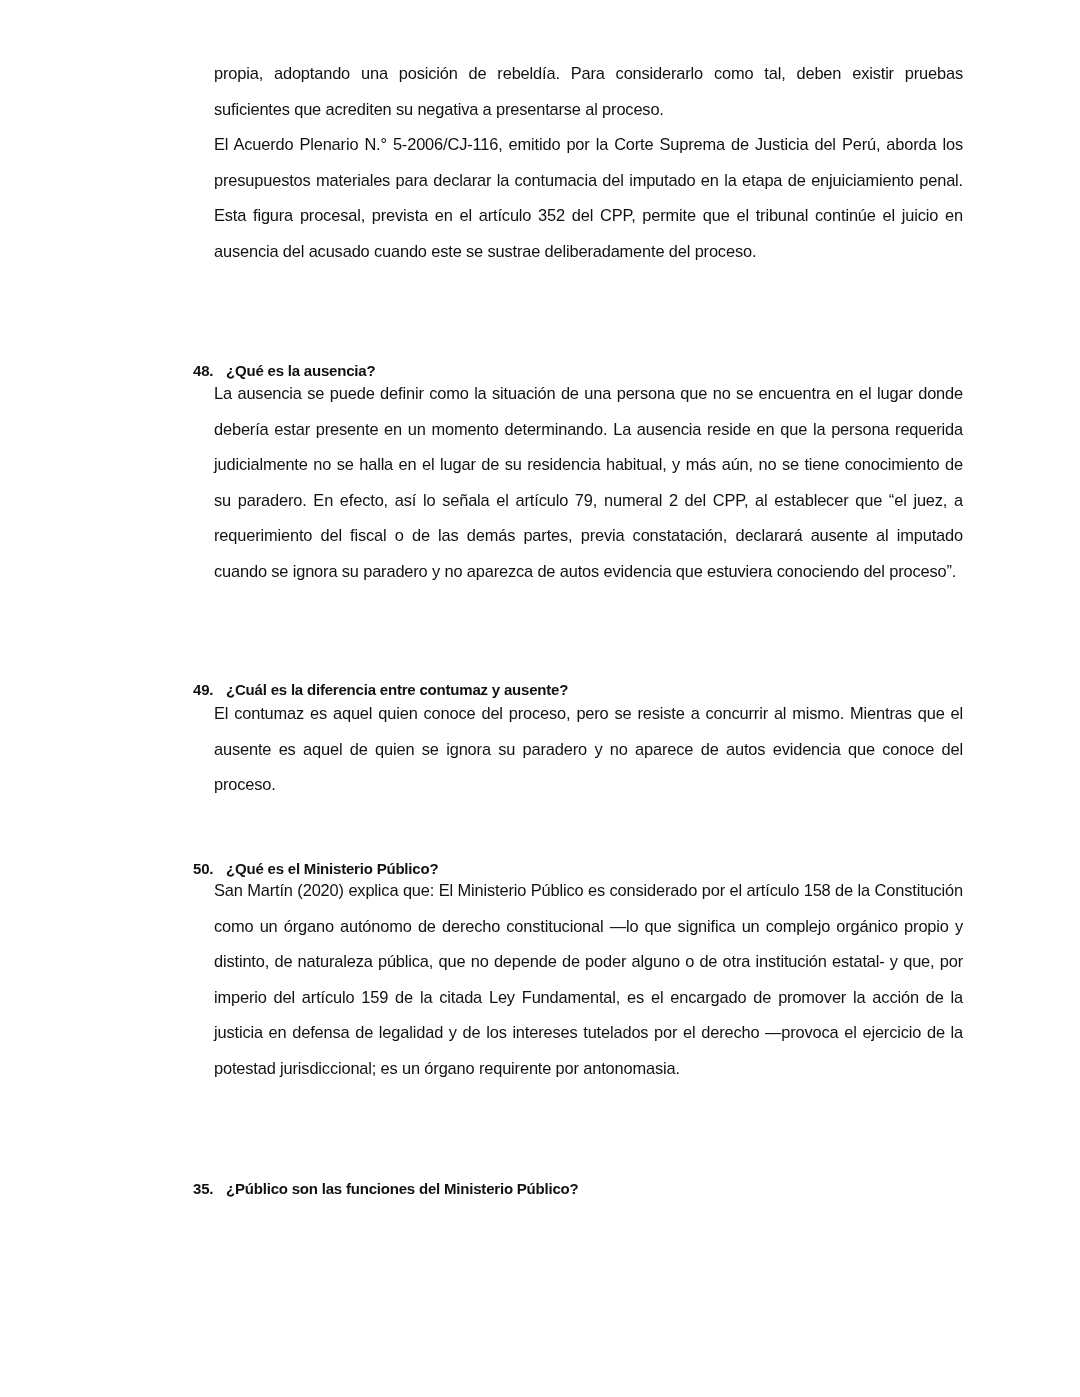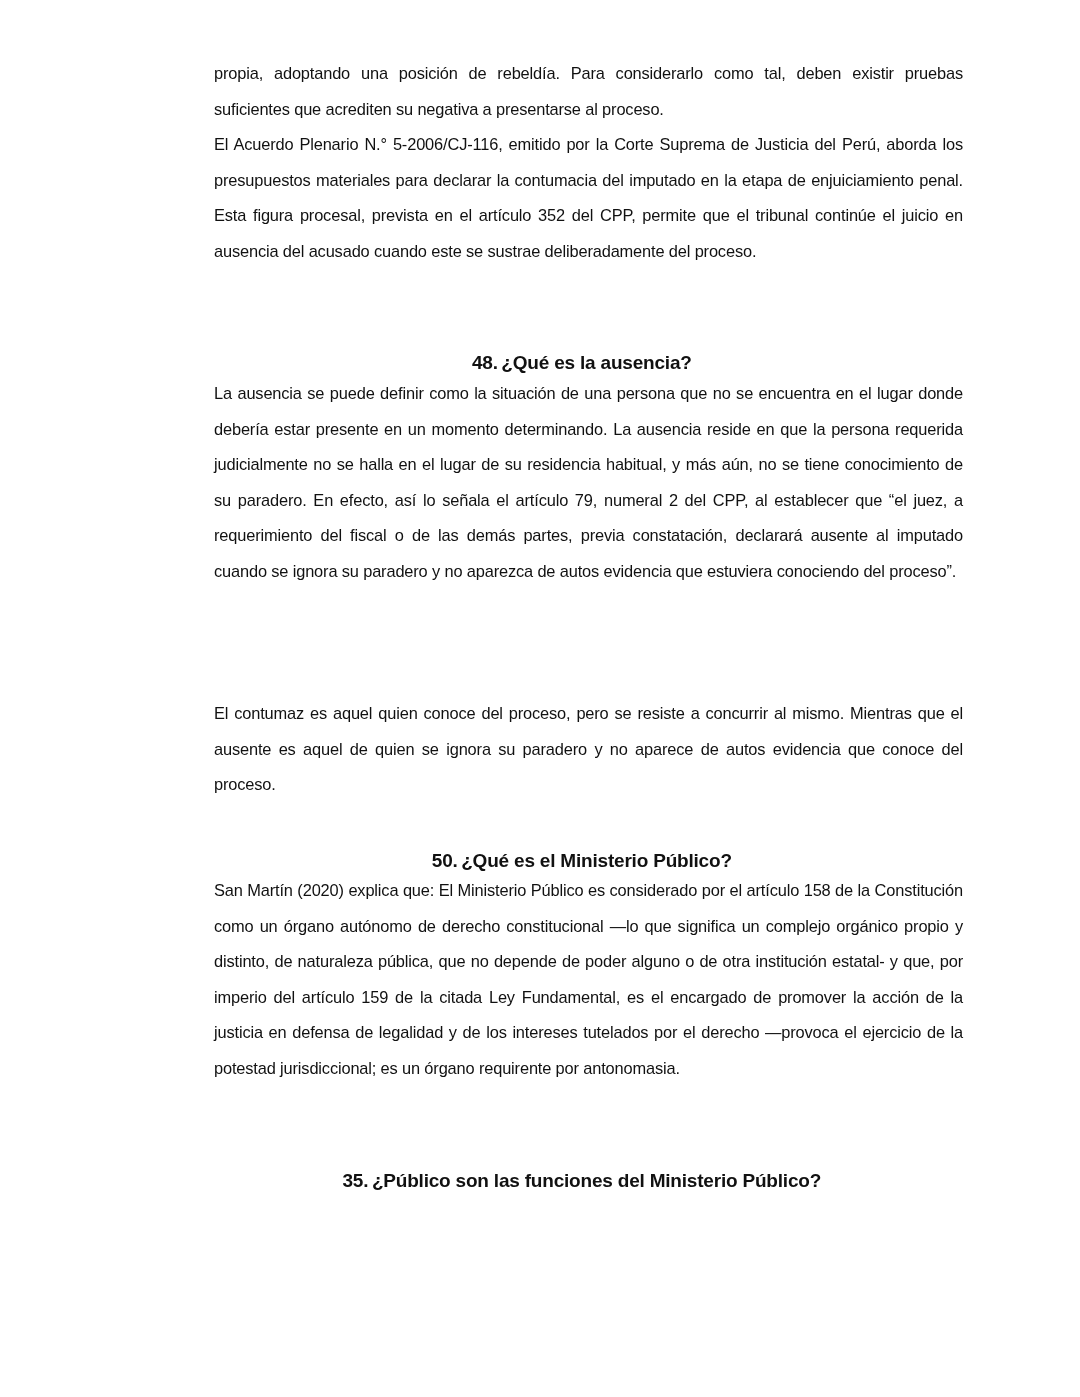"48. ¿Qué es la ausencia?" .heading { font-size: 19px -> 15px; margin: 4px -> 12px; text-align: center -> none }
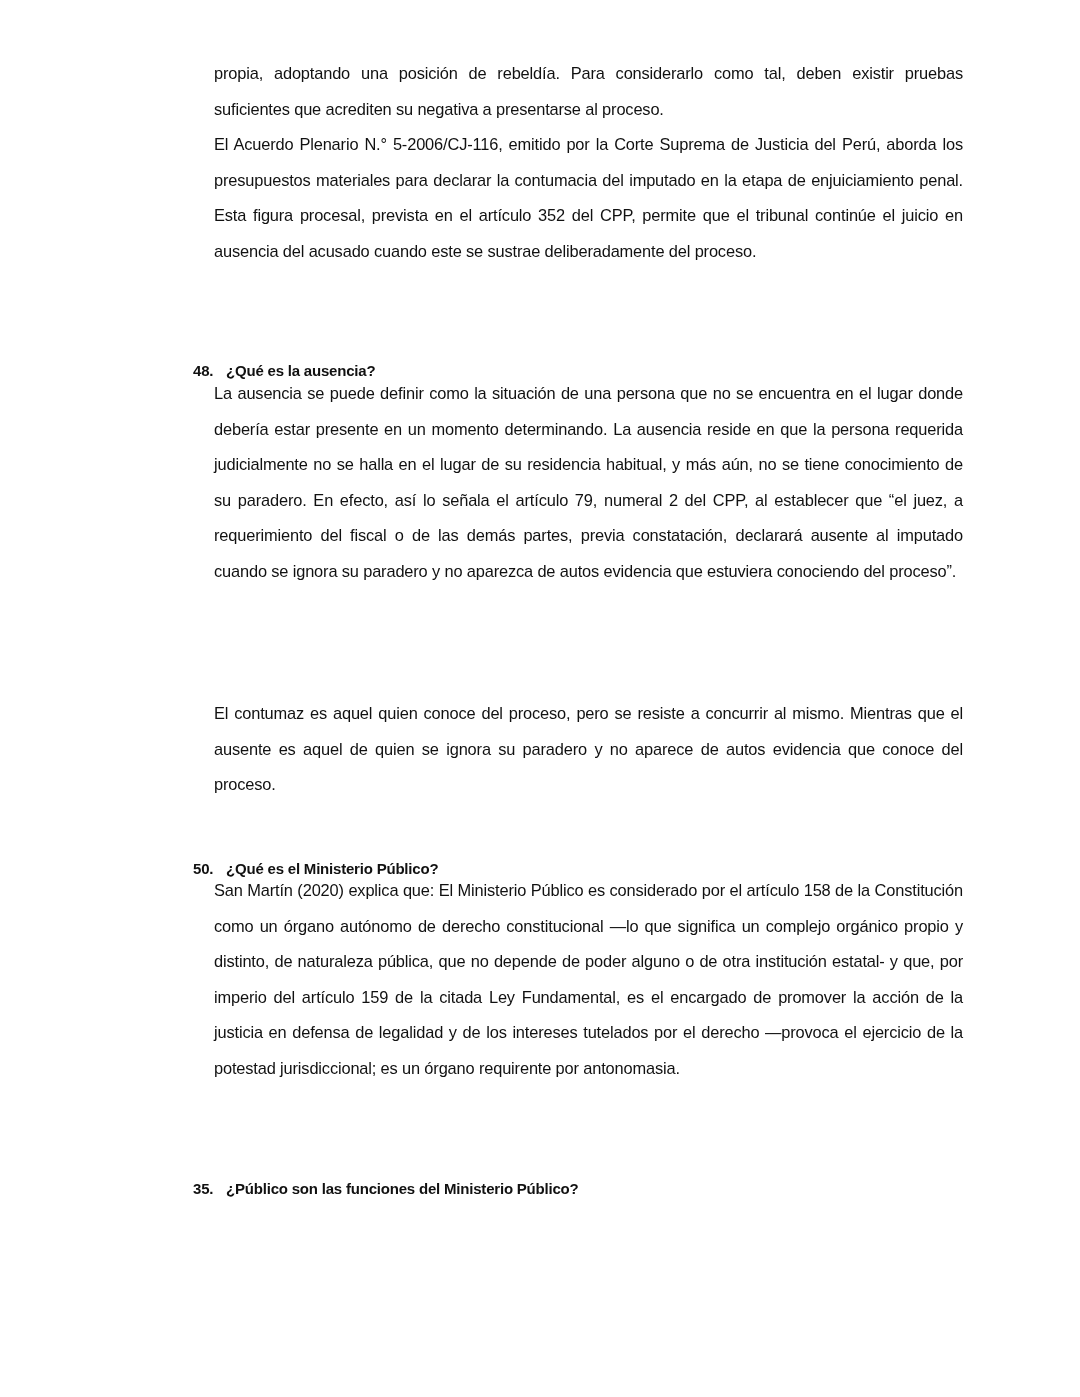"49. ¿Cuál es la diferencia" div.heading { html: none -> <div> <span>49.</span><span>¿Cuál es la diferencia entre contumaz y ausente?</span> </div> }
